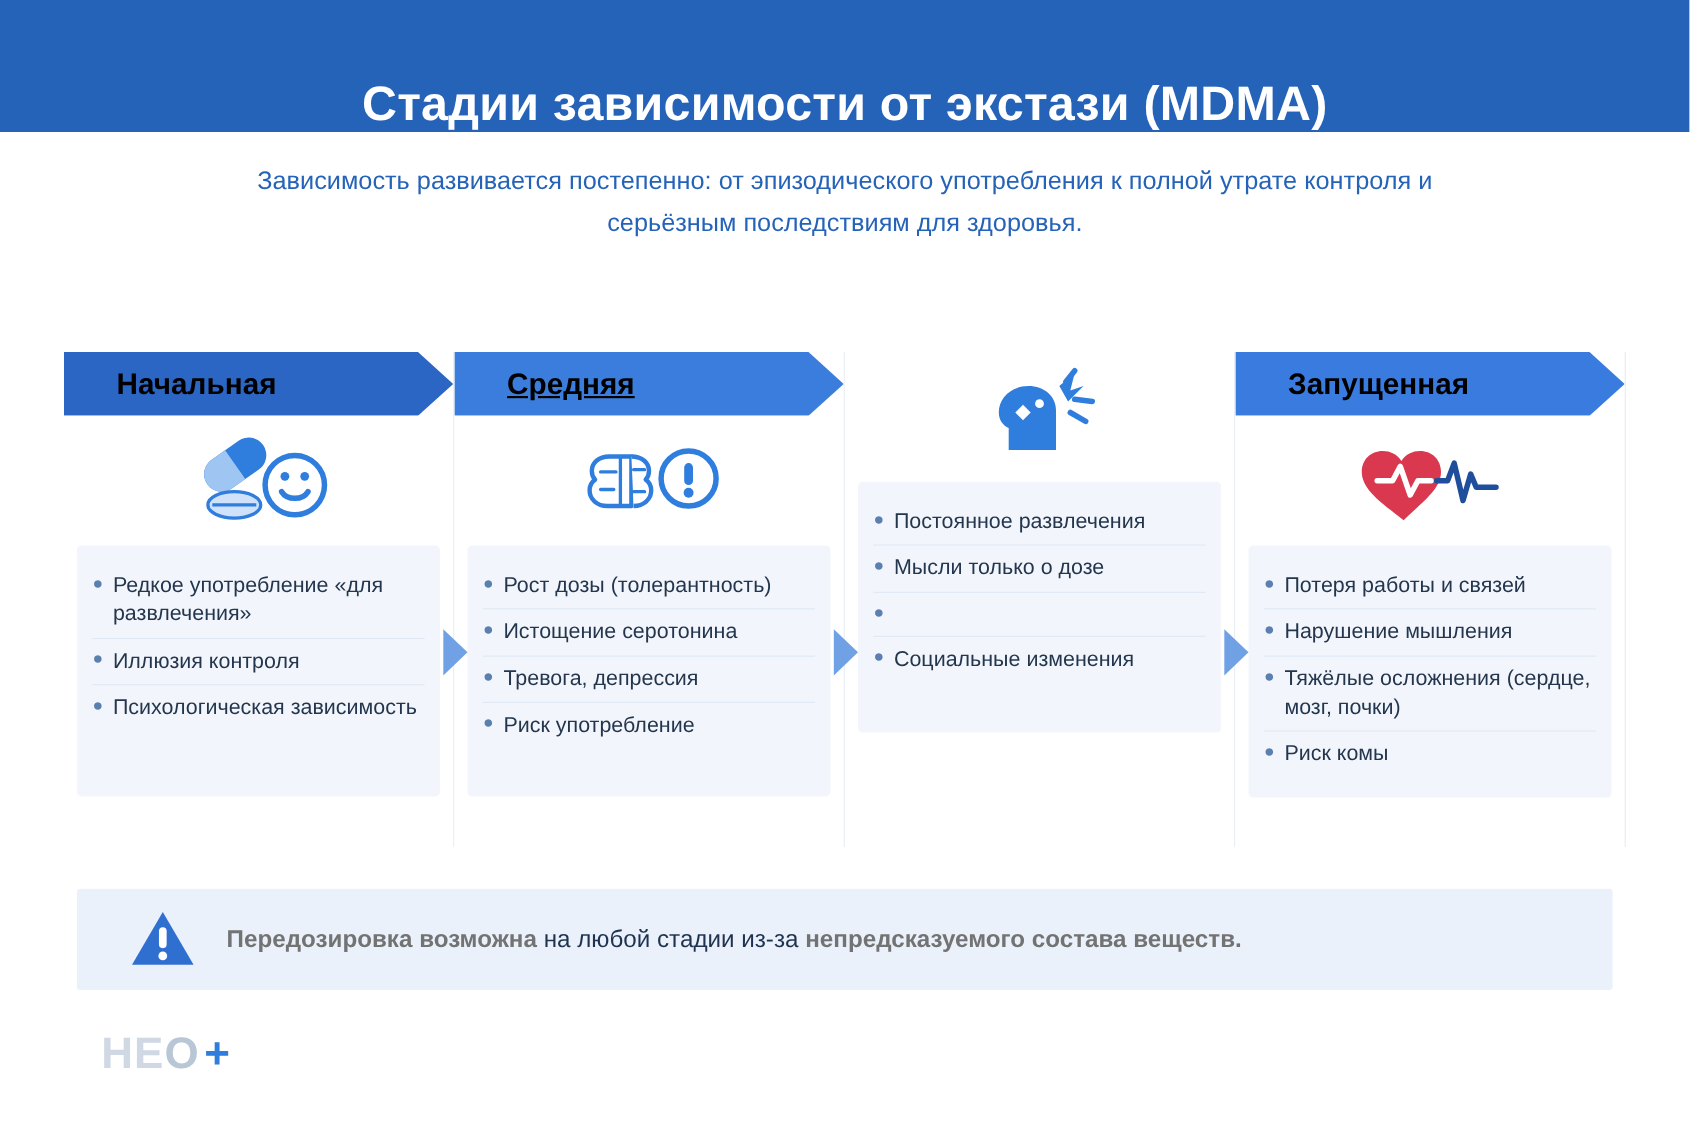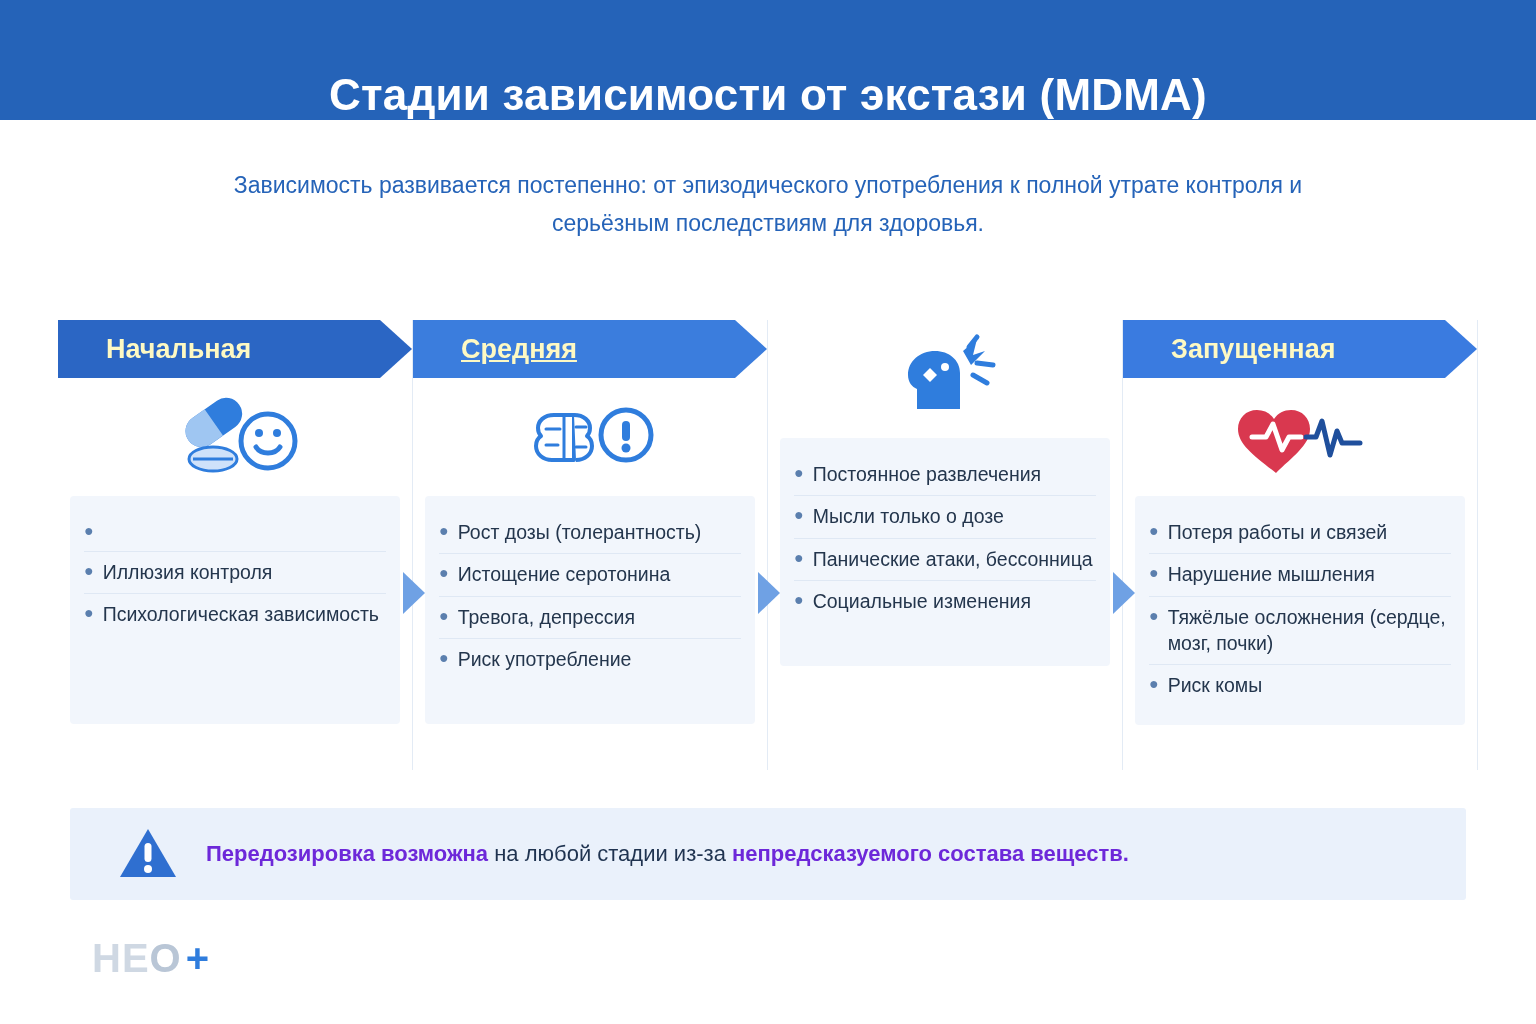"Зависимость развивается постепенно: от" .intro { margin: 47px auto 0 auto -> 26px auto 0 auto }
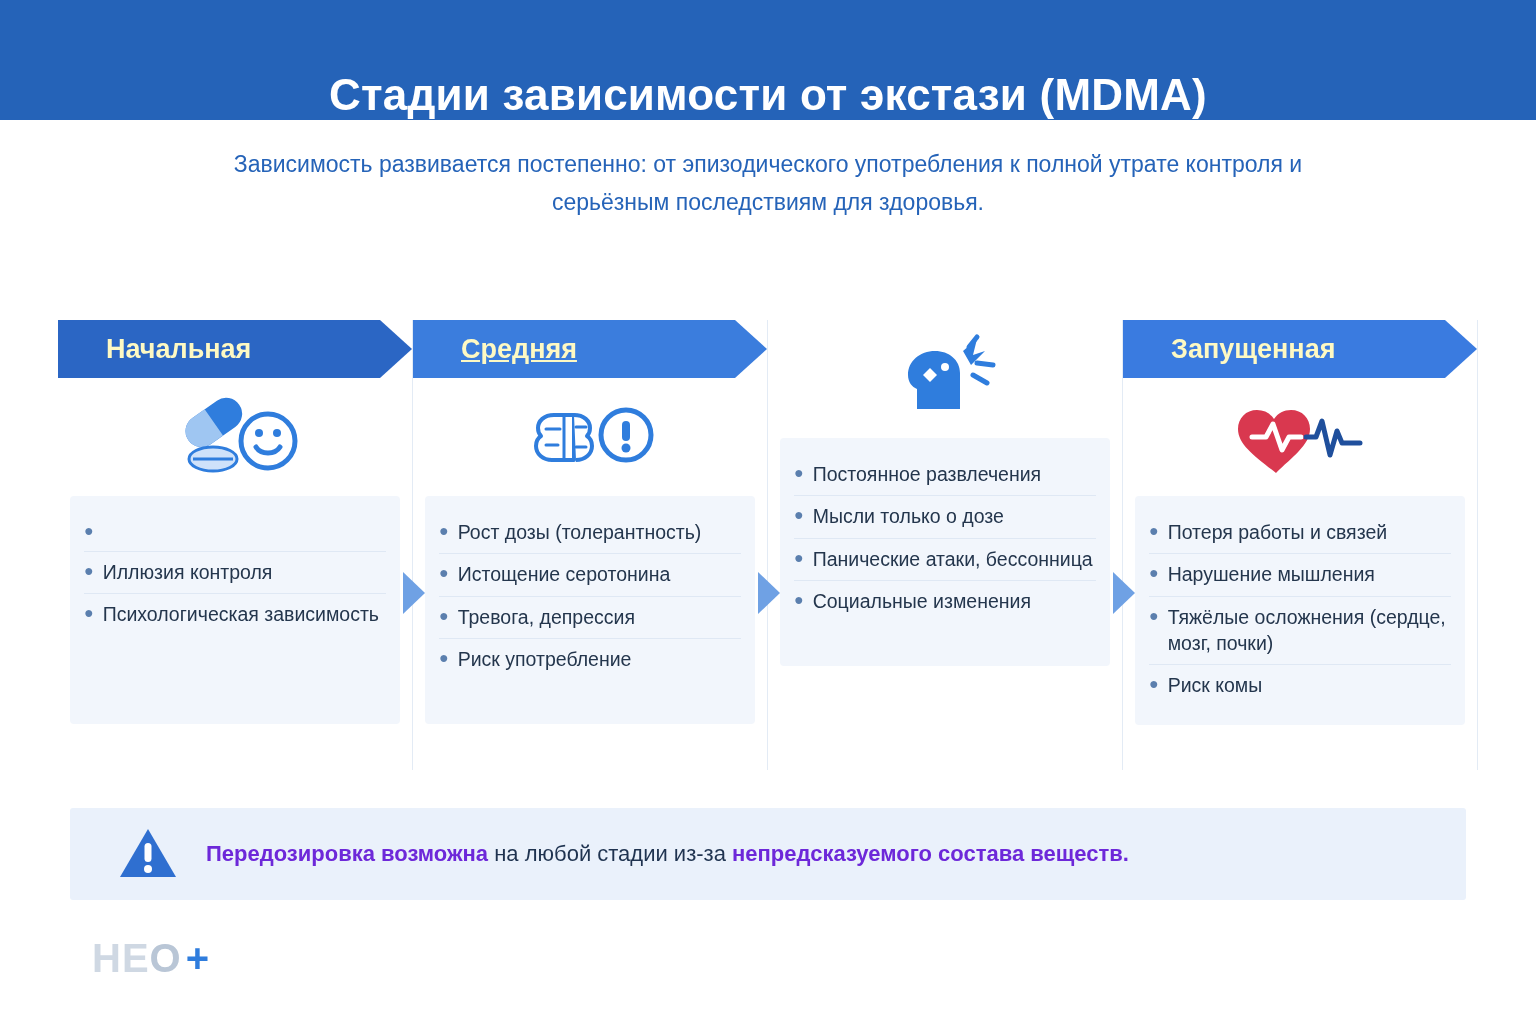"Начальная" .banner { color: #fef9c3 -> #000000 }
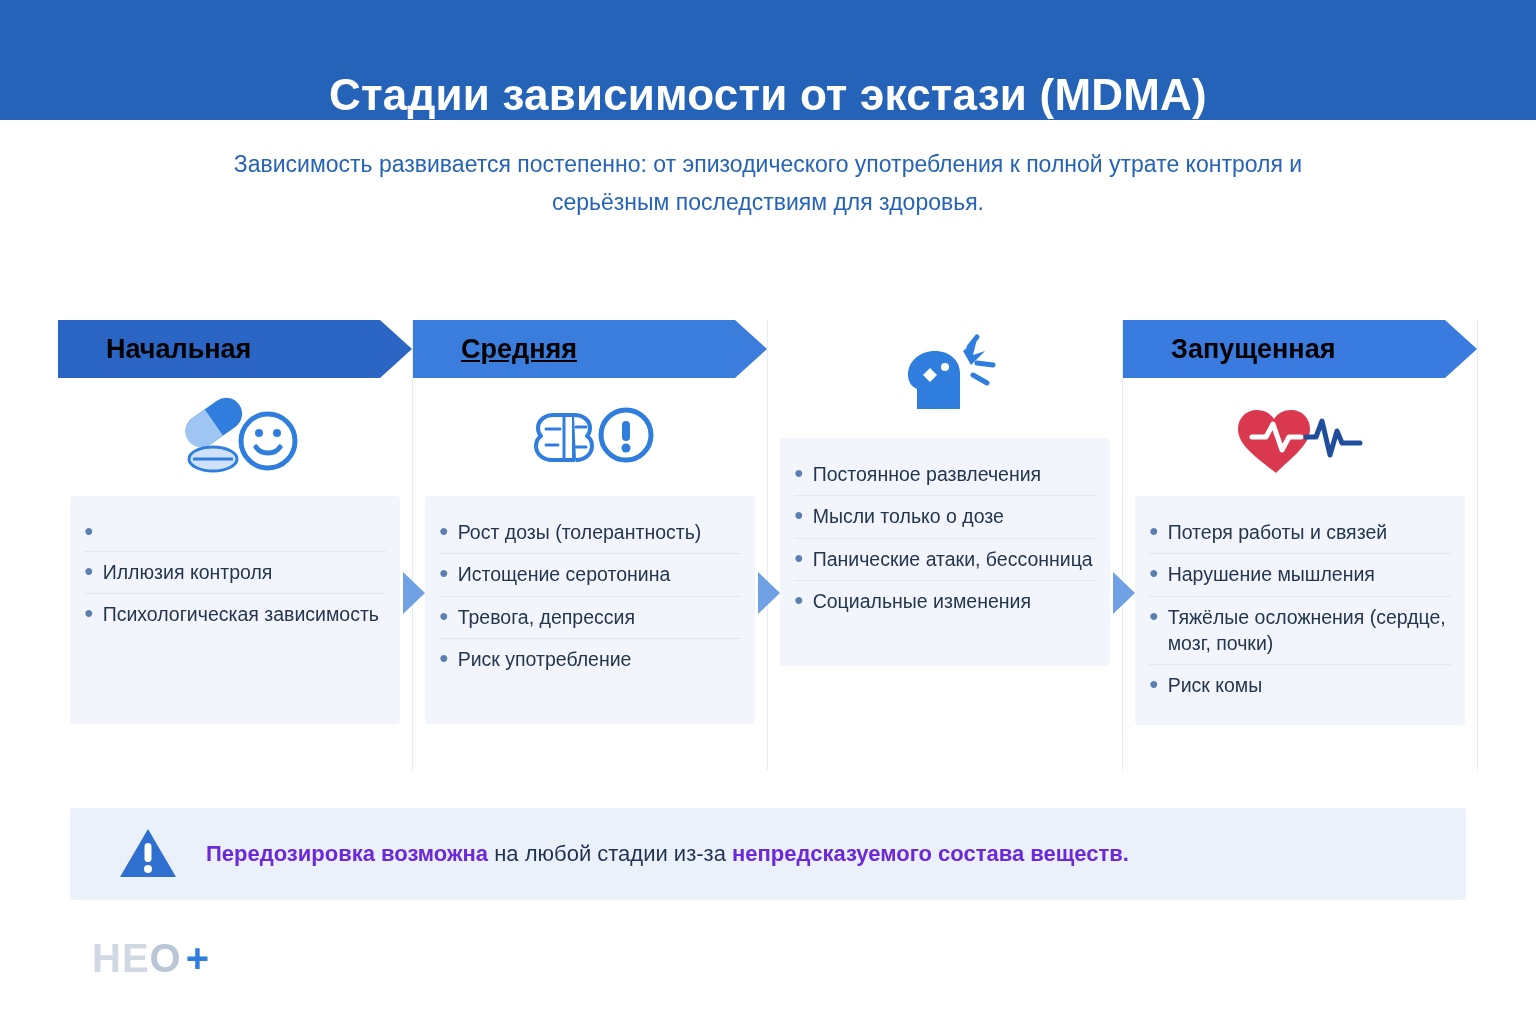"Редкое употребление «для развлечения»" span { html: none -> <span>Редкое употребление «для развлечения»</span> }
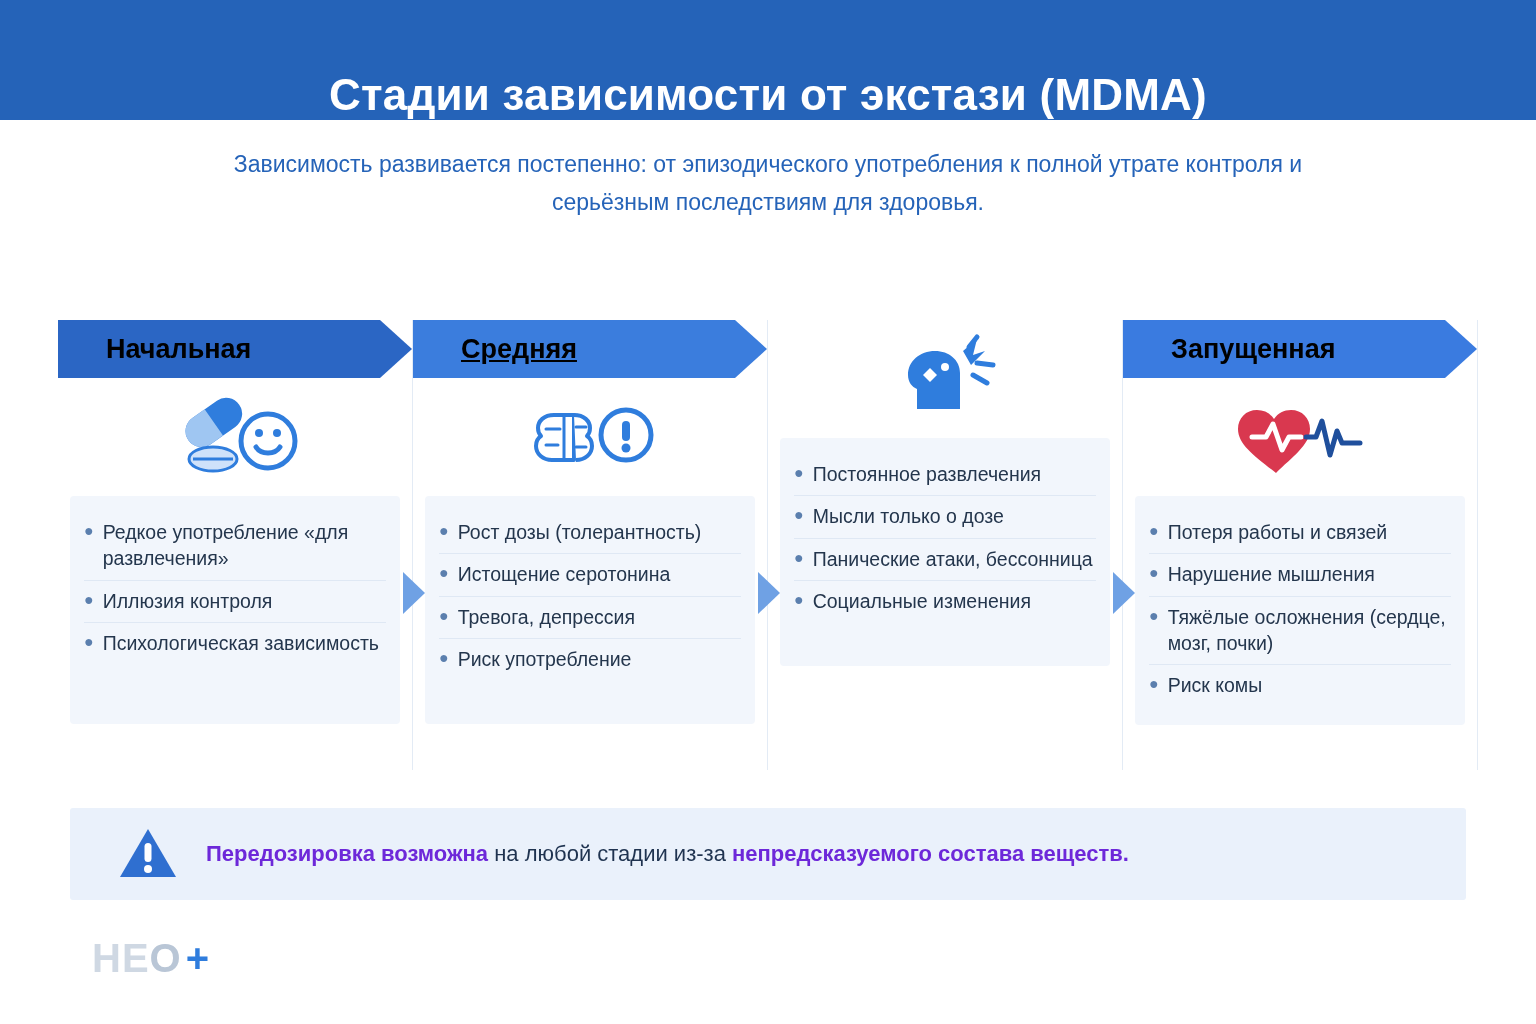"Панические атаки, бессонница" span { html: <span>Панические атаки, бессонница</span> -> none }
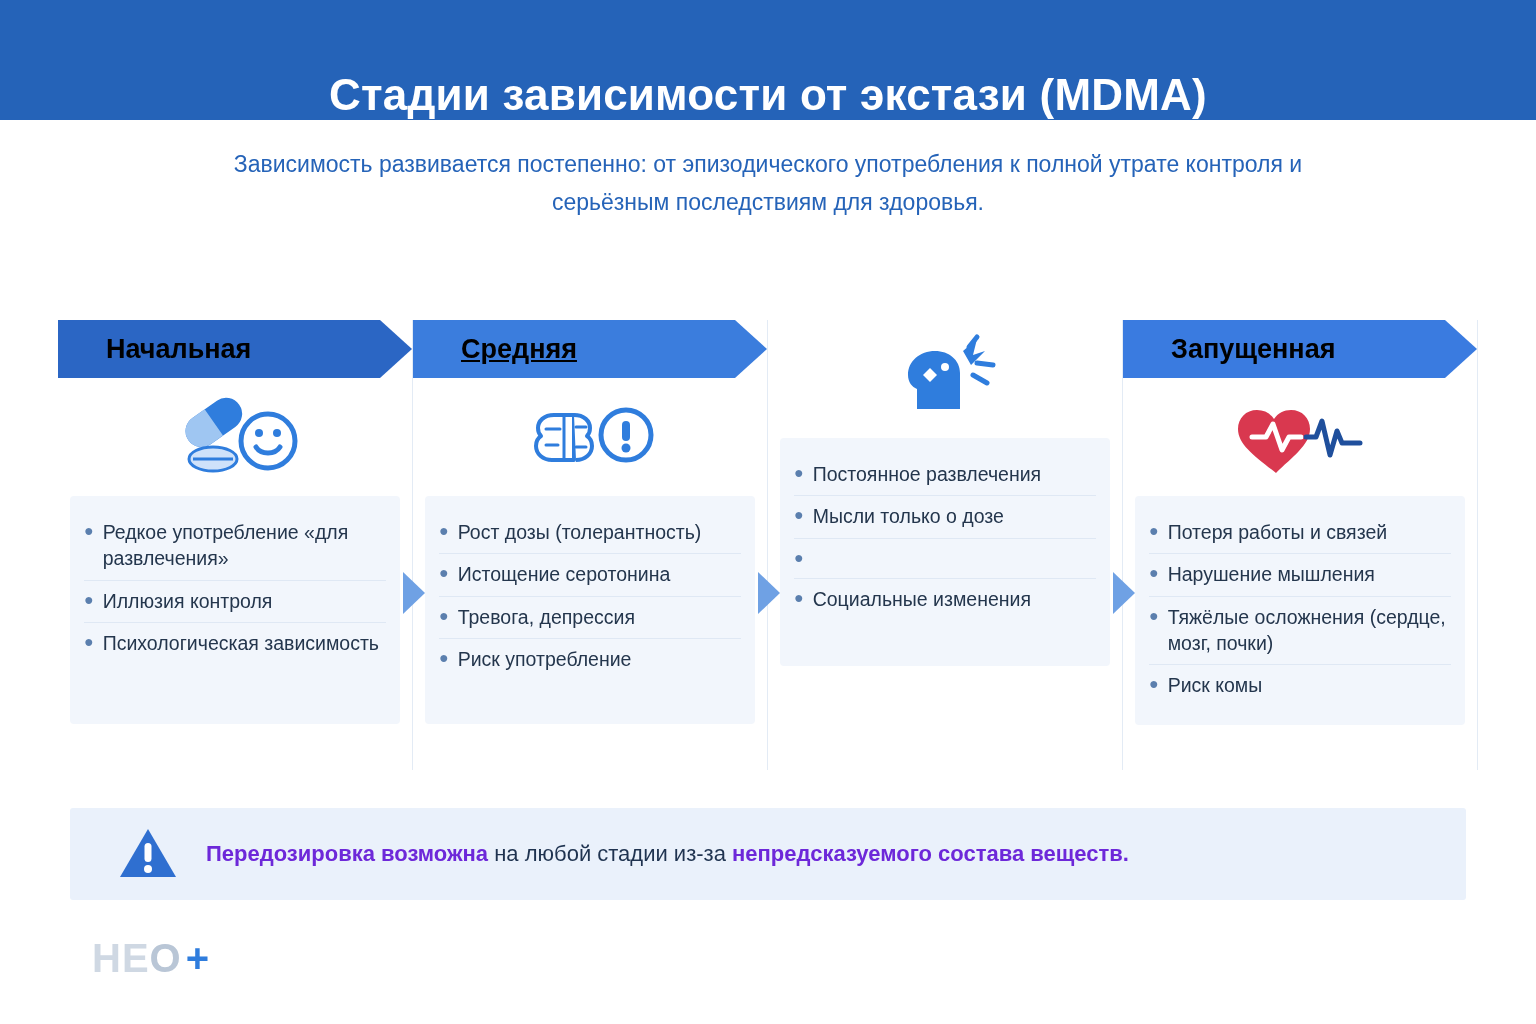"Передозировка возможна" .warn-text b { color: #6d28d9 -> #737373 }
